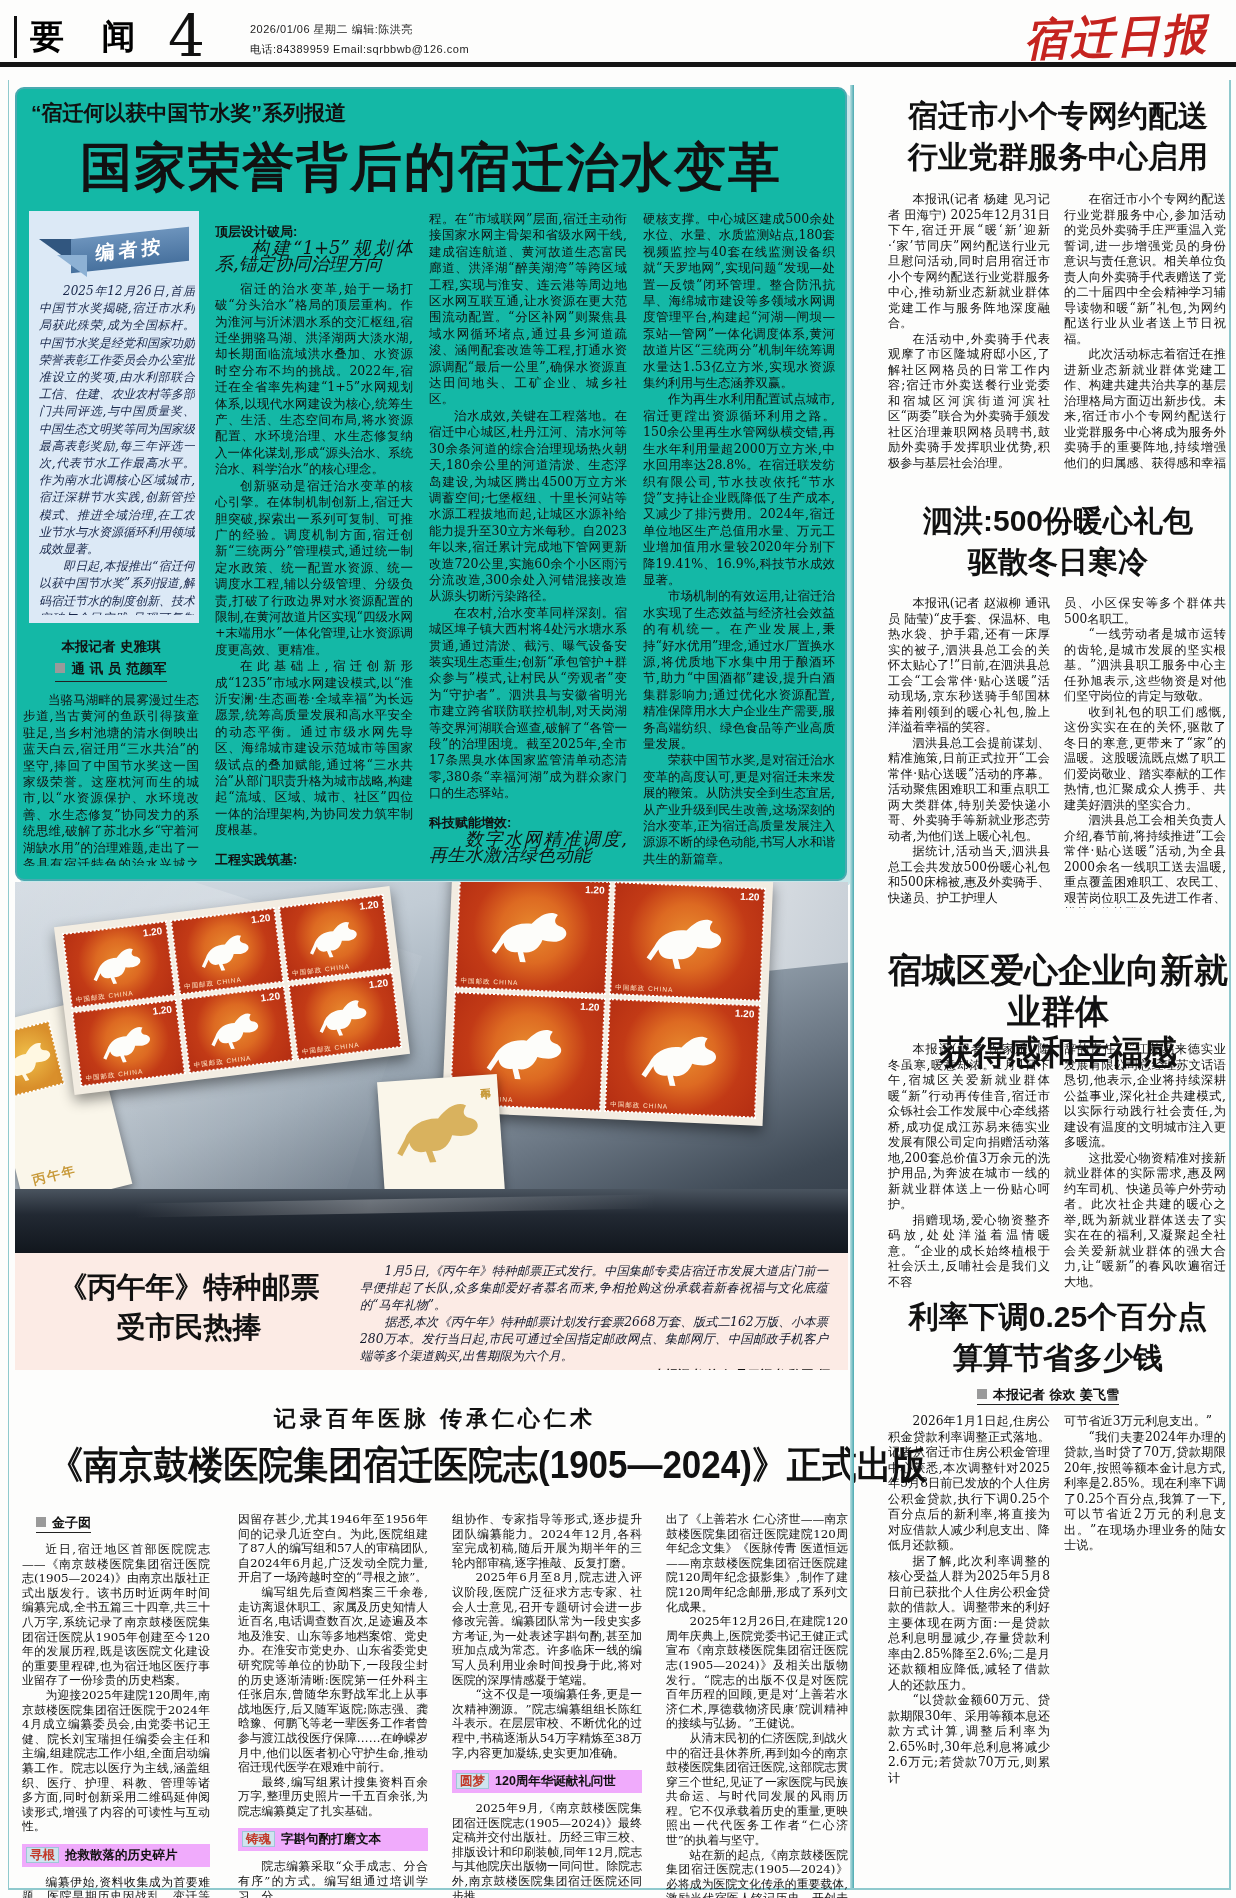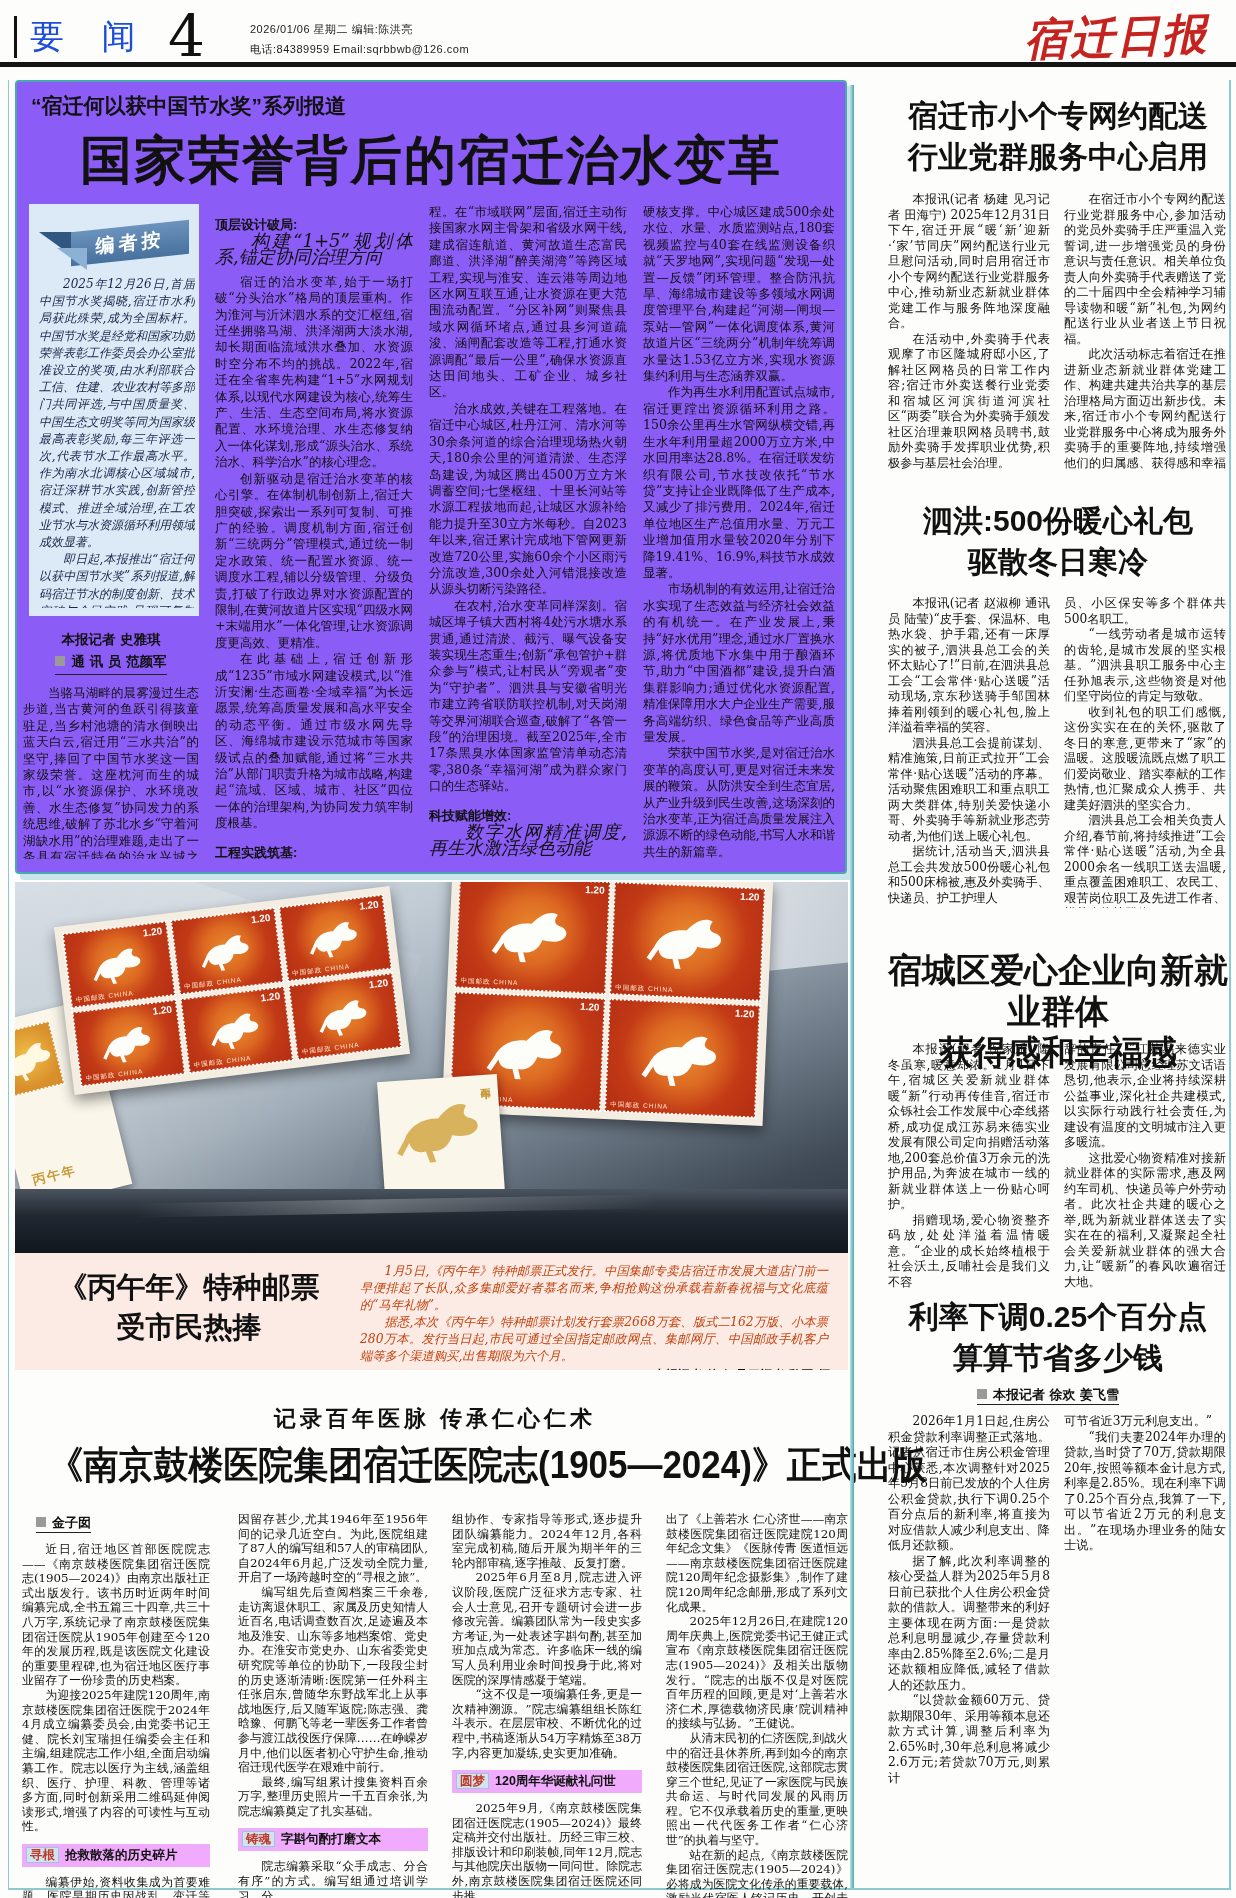"要 闻" #hdr-section { color: #1d4ed8 -> #000000; font-weight: normal -> bold }
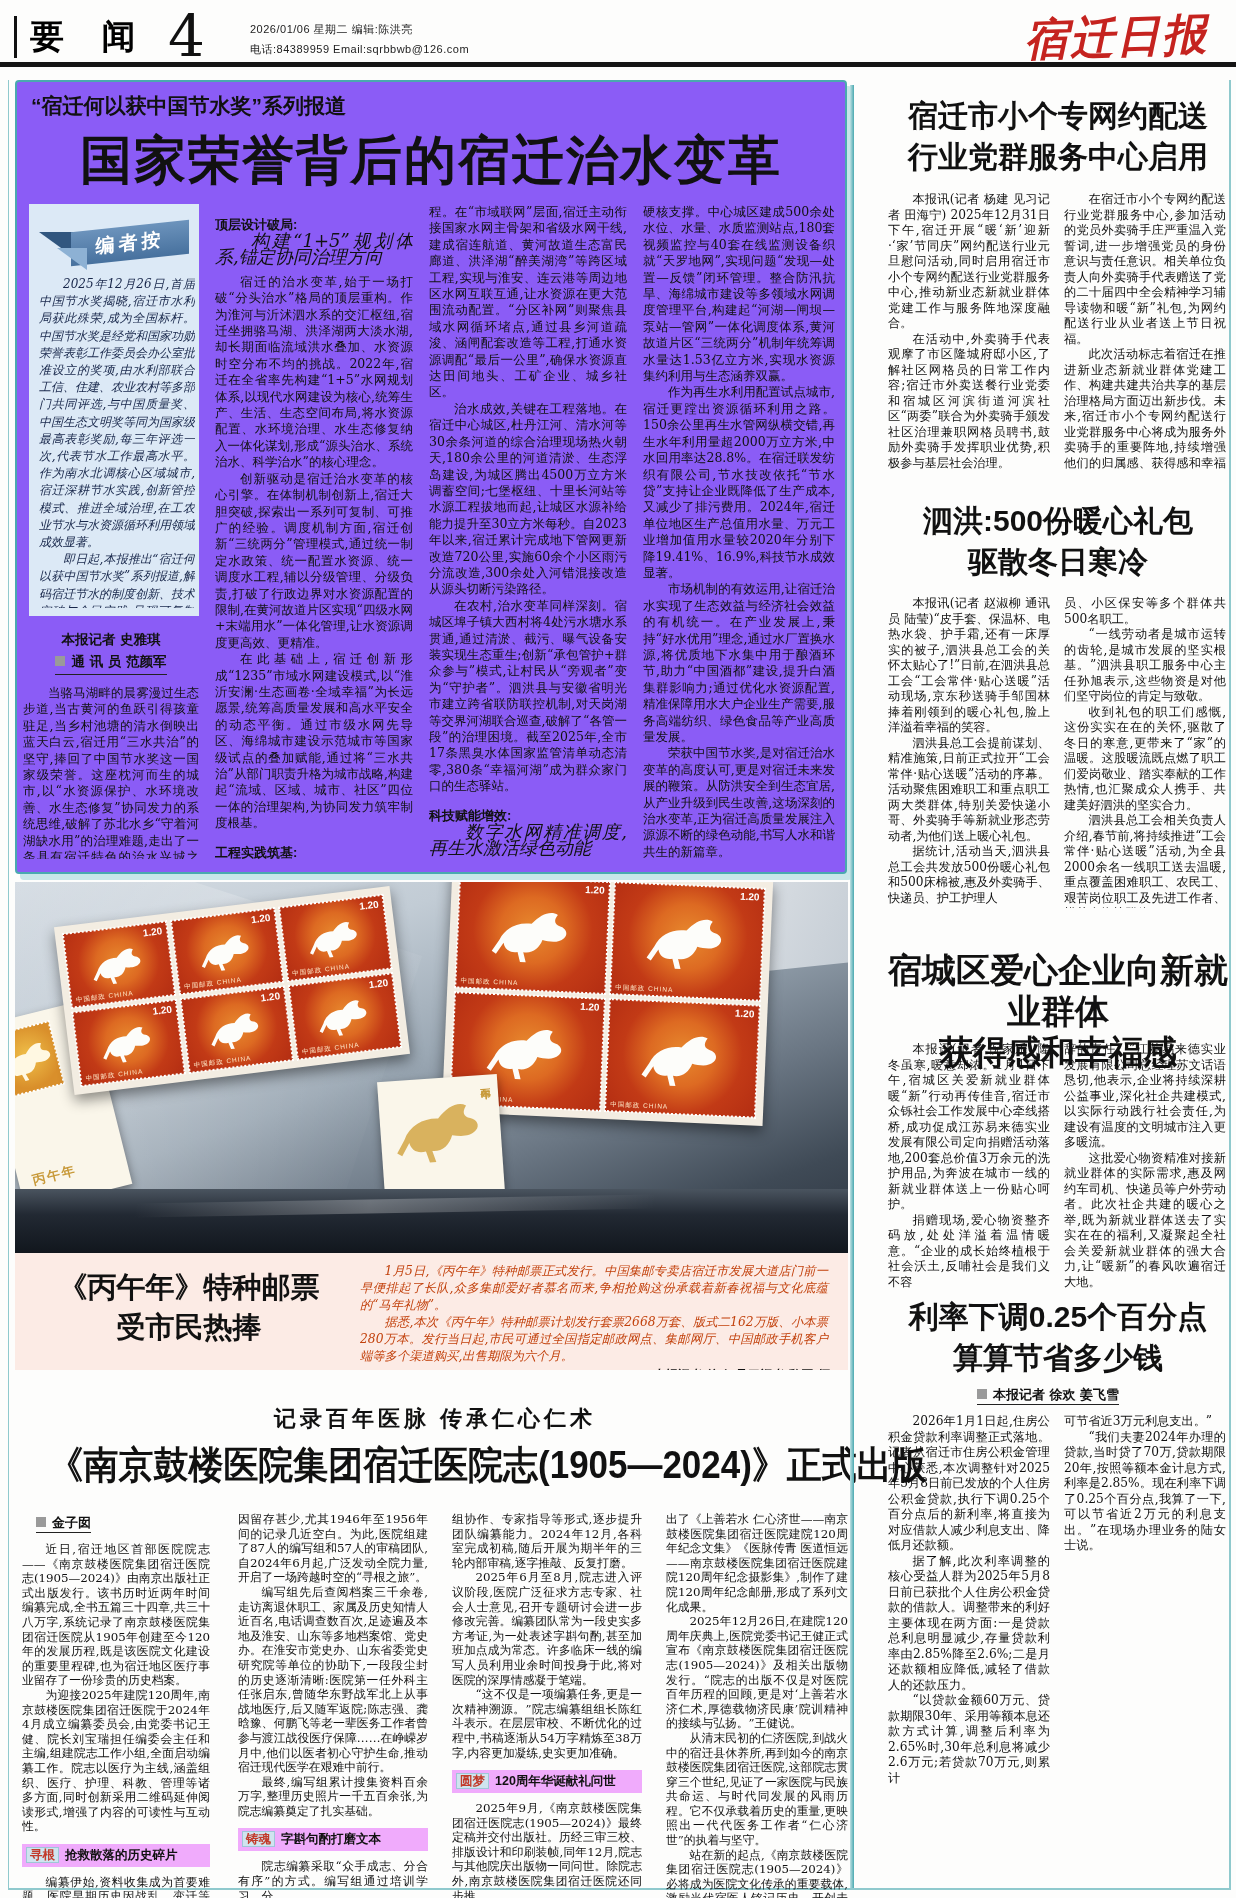"“宿迁何以获中国节水奖”系列报道" #main-box { background: #8b5cf6 -> #14b8a6; border-radius: 4px -> 9px; top: 80px -> 87px }
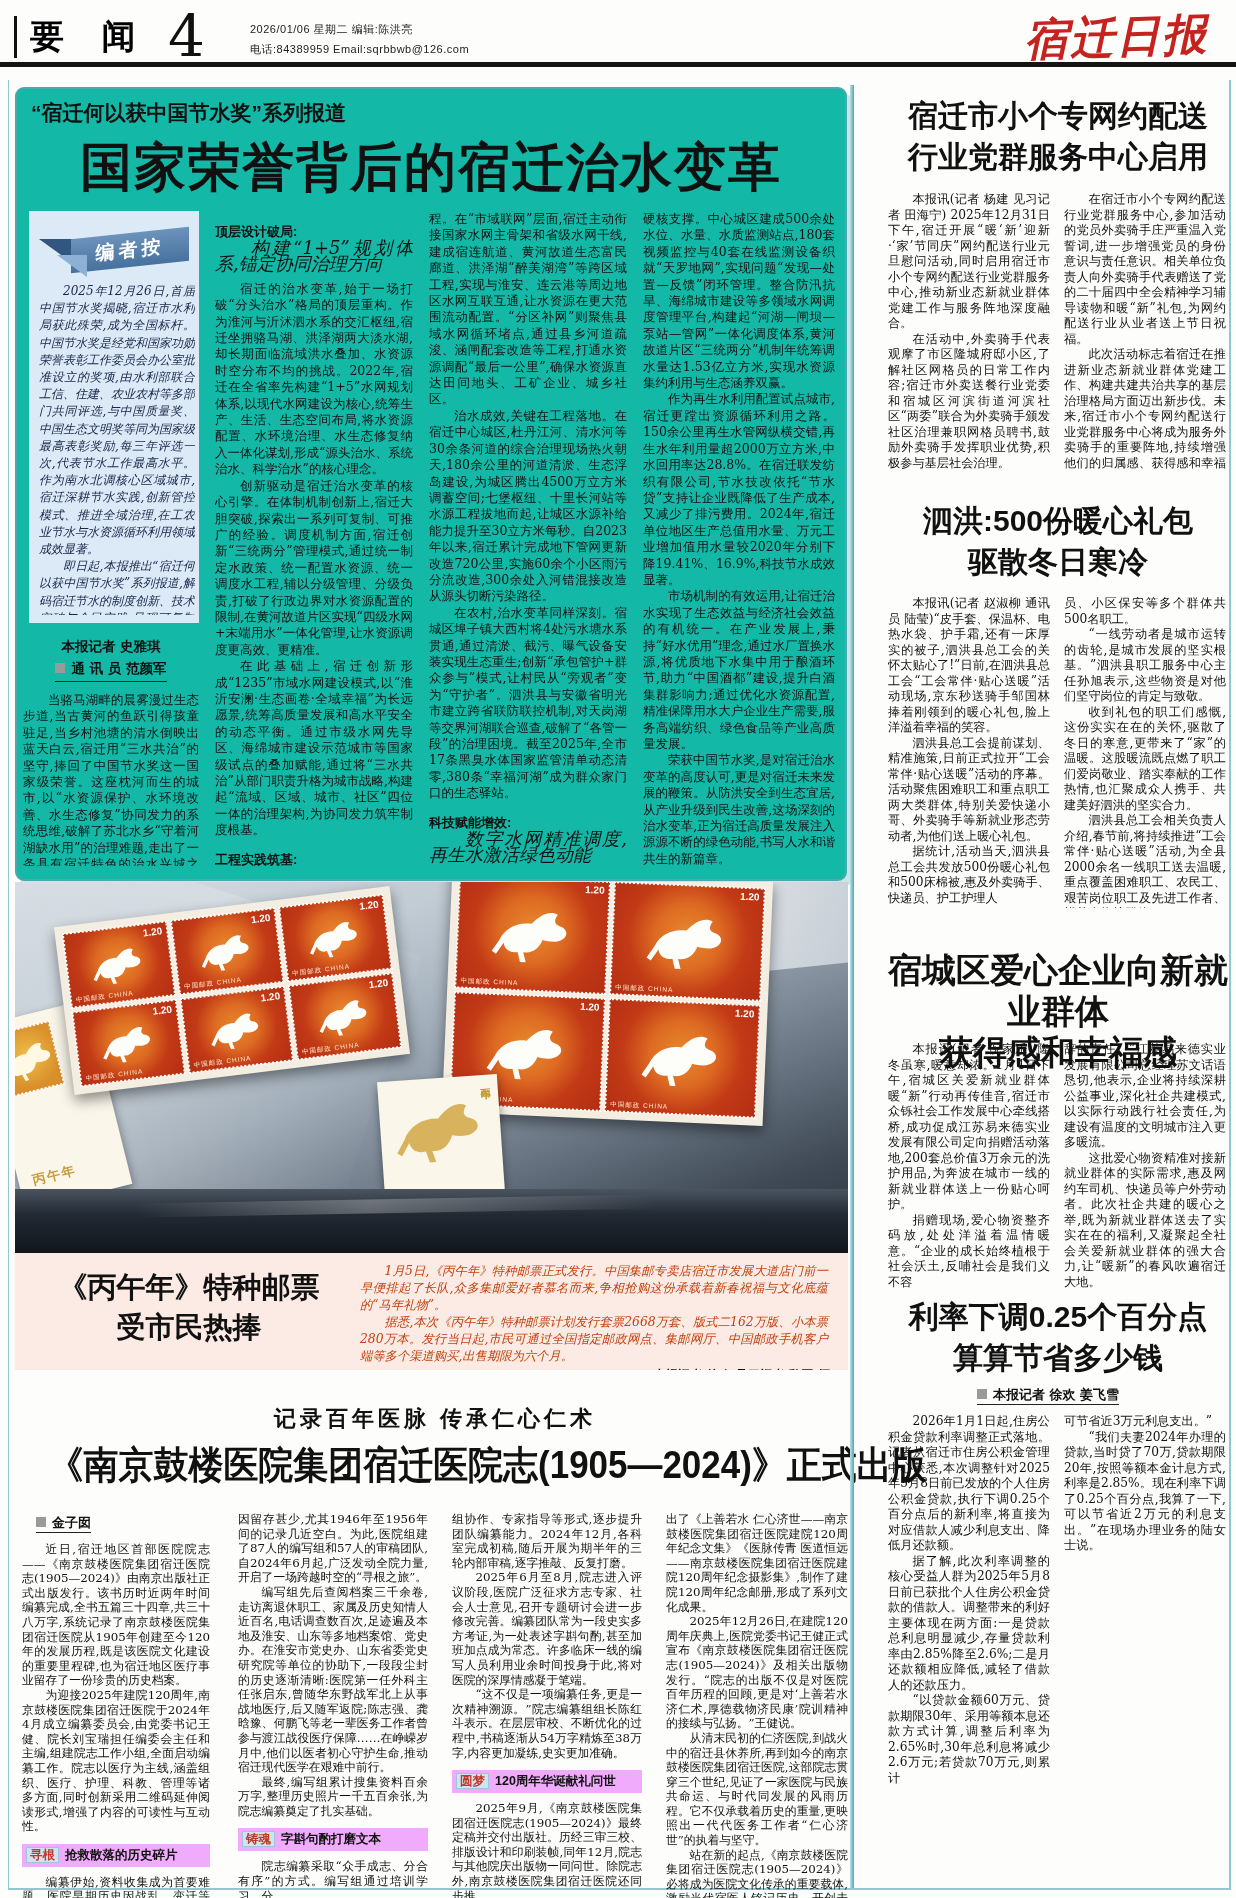"1月5日,《丙午年》特种邮票正式发行。中国集邮专卖店宿迁市发展大道店门前一早便排" #cap-text p { color: #c2410c -> #0f172a }
